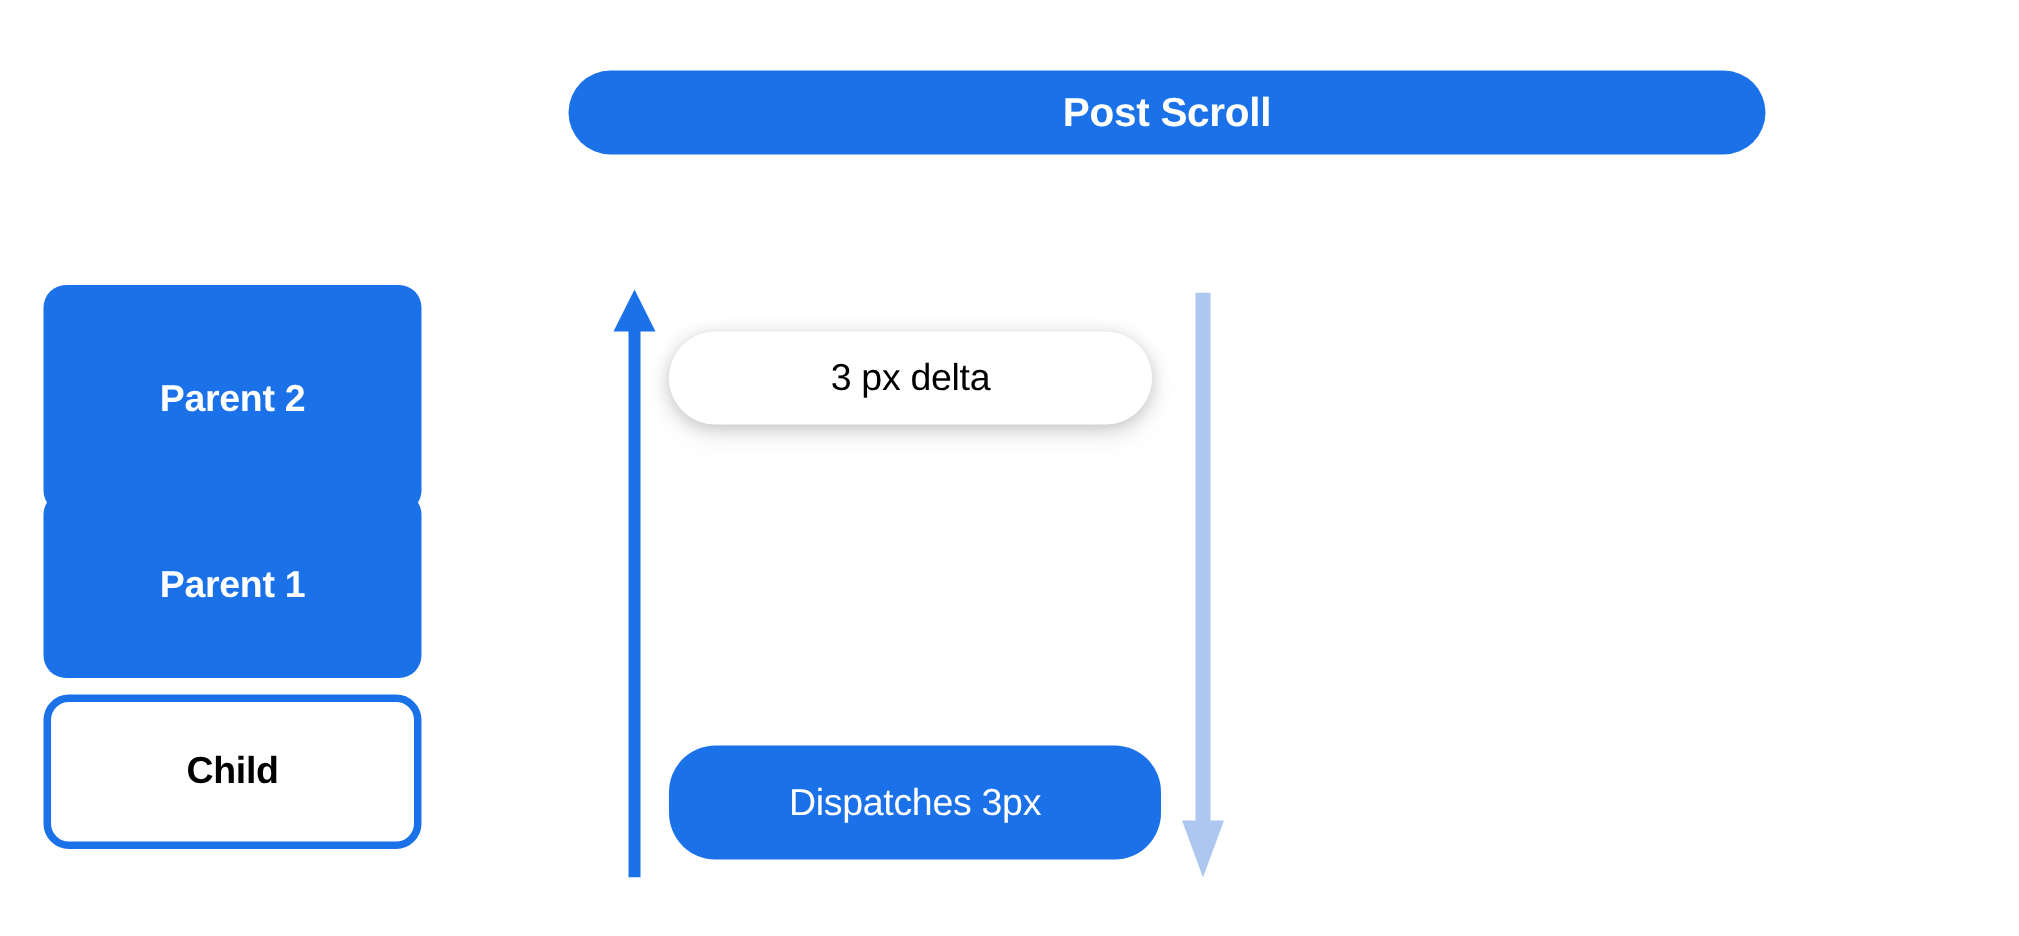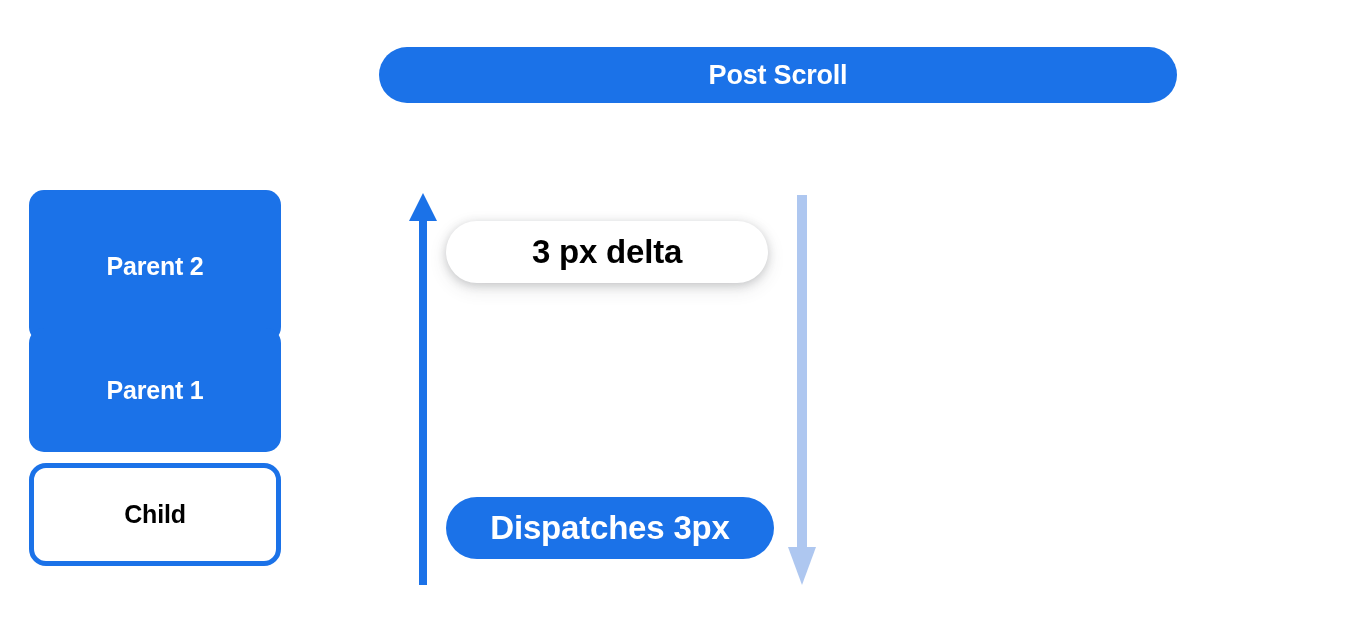"3 px delta" .pill { font-size: 33px -> 25px; font-weight: bold -> normal }
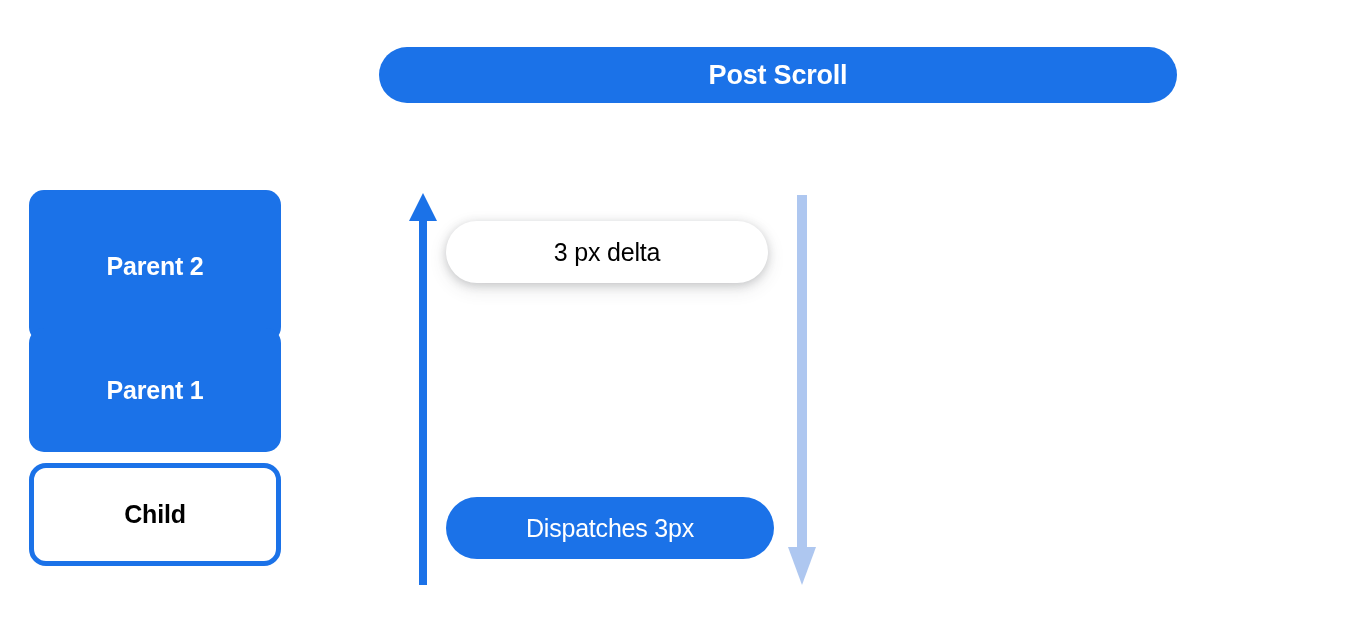"Dispatches 3px" .pill-dispatch { height: 62px -> 76px }
